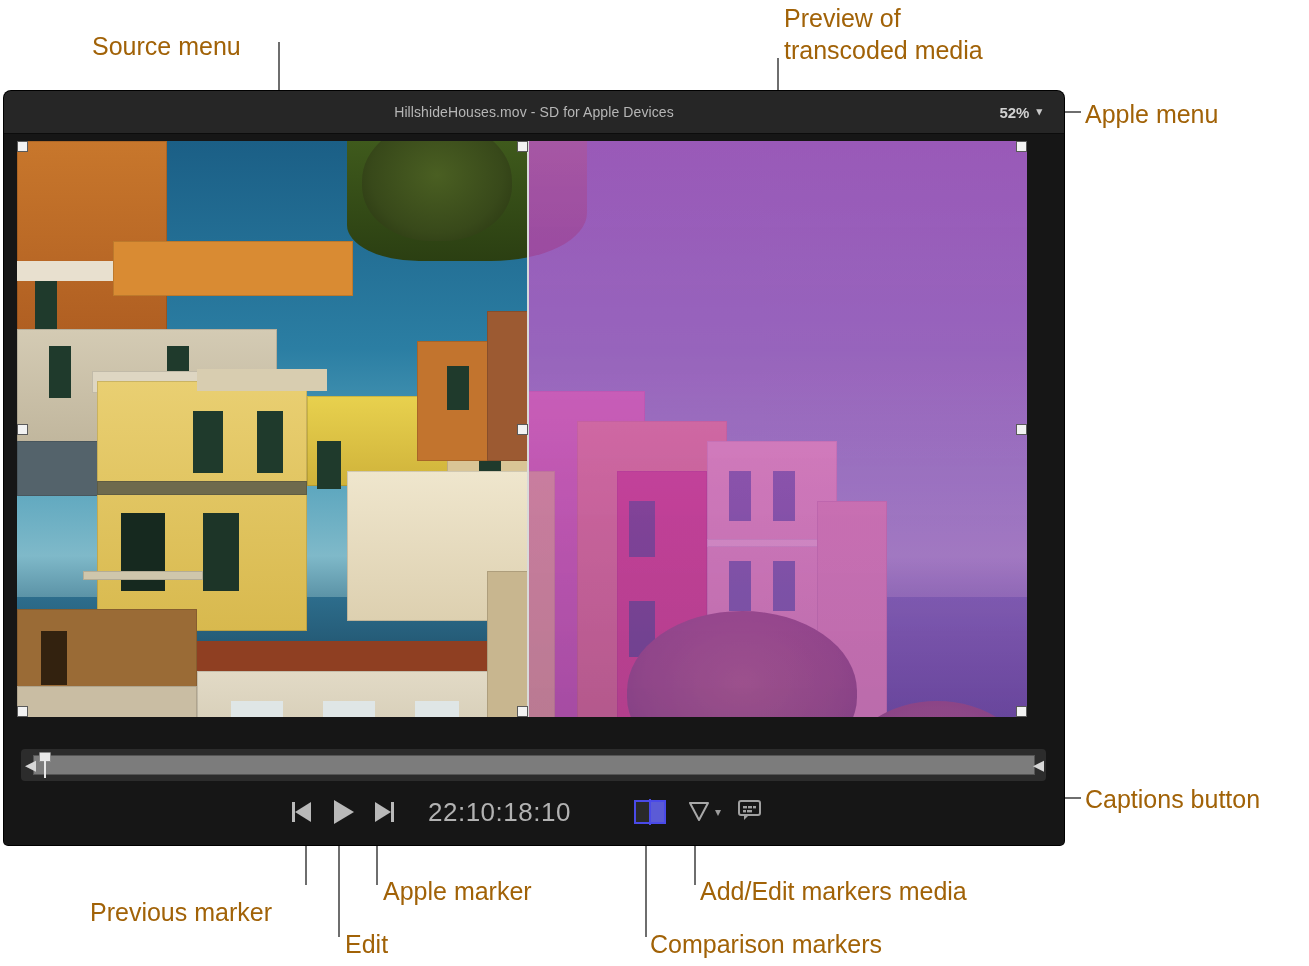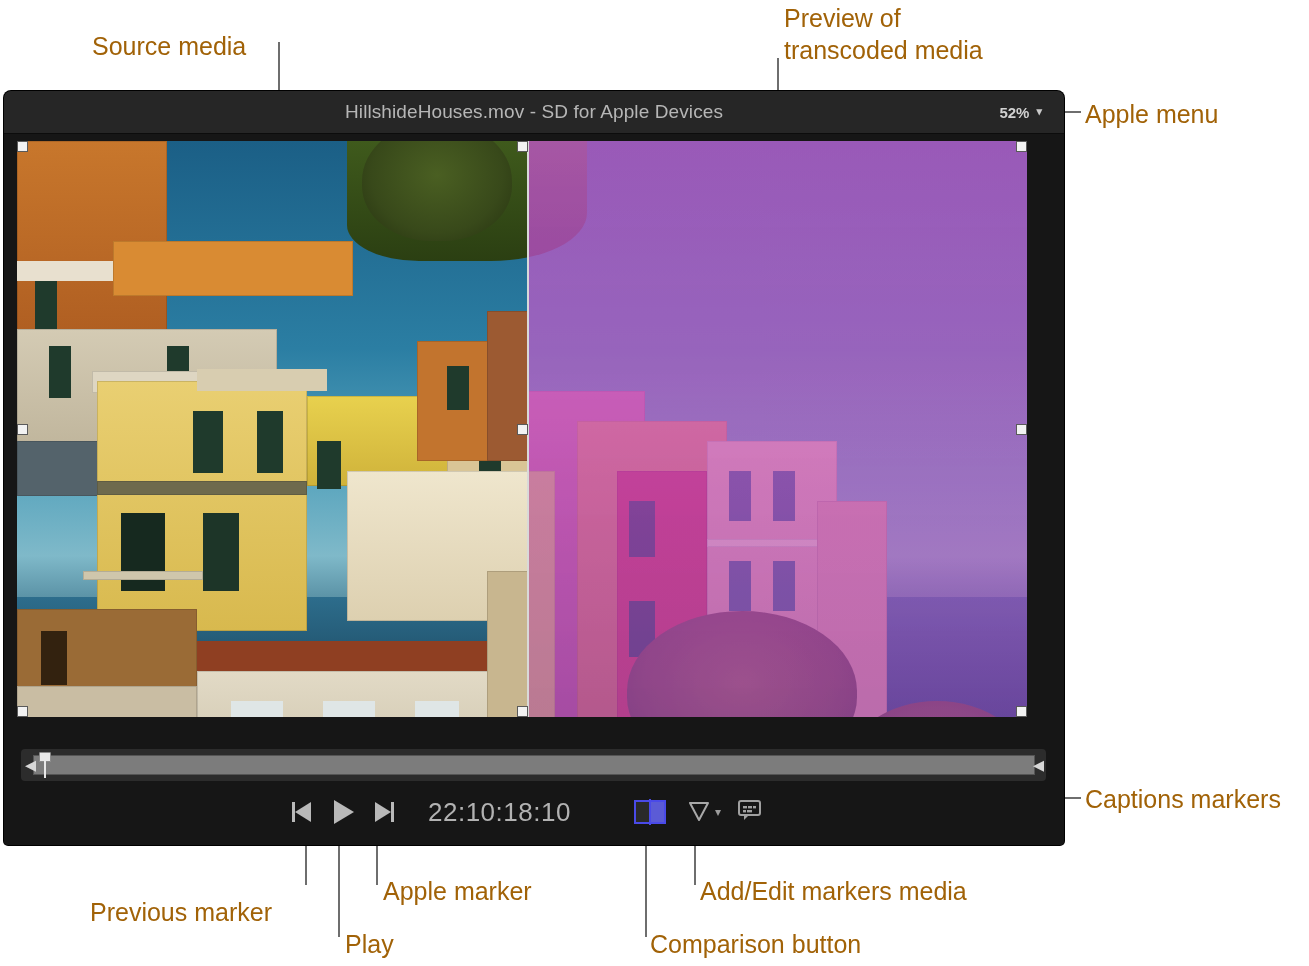"Source media" div.callout { text: media -> menu }
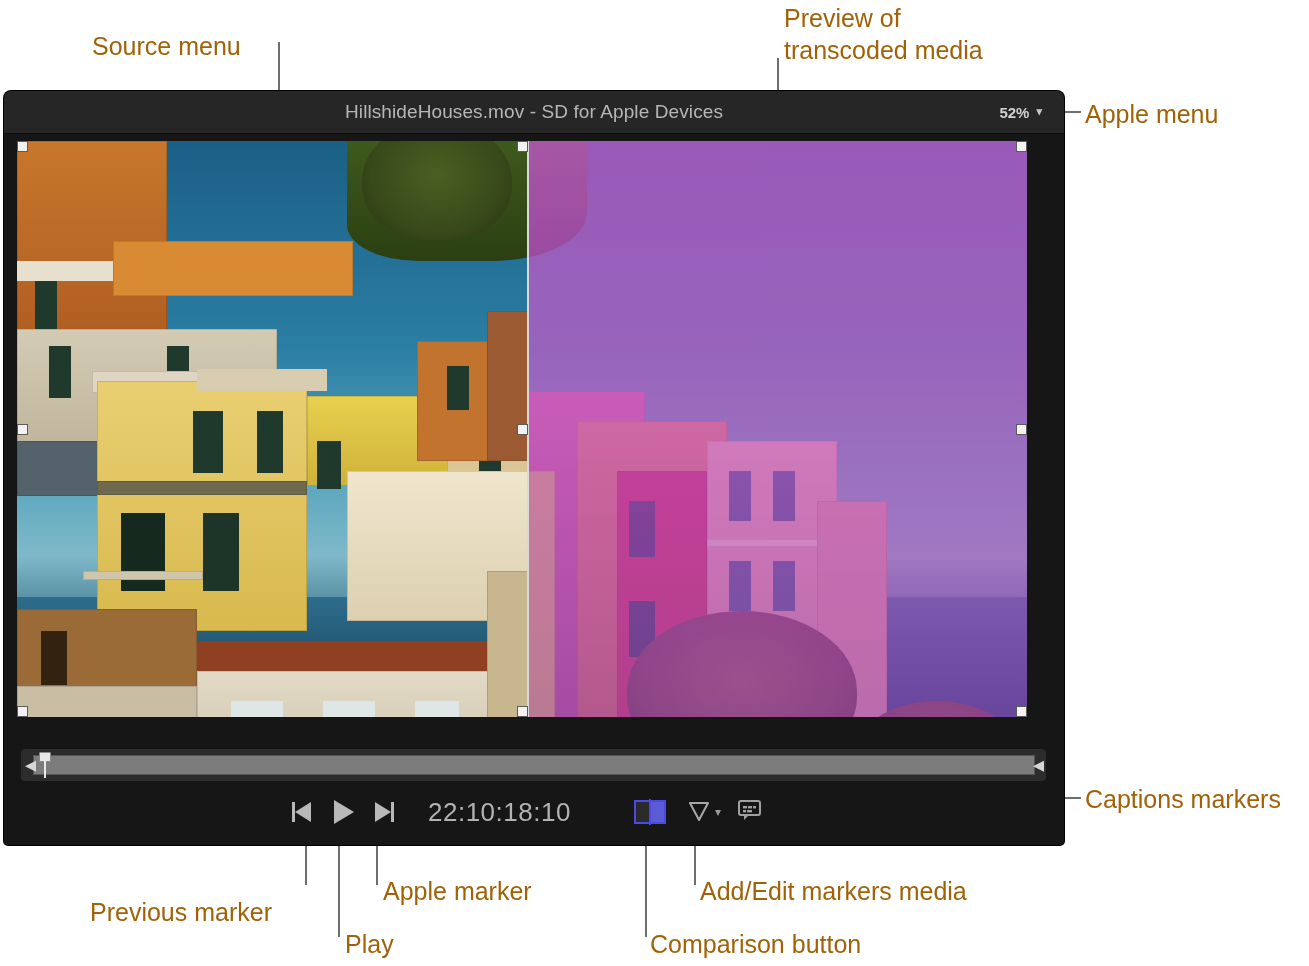"HillshideHouses.mov - SD for Apple" #titlebar-title { font-size: 19px -> 14px }
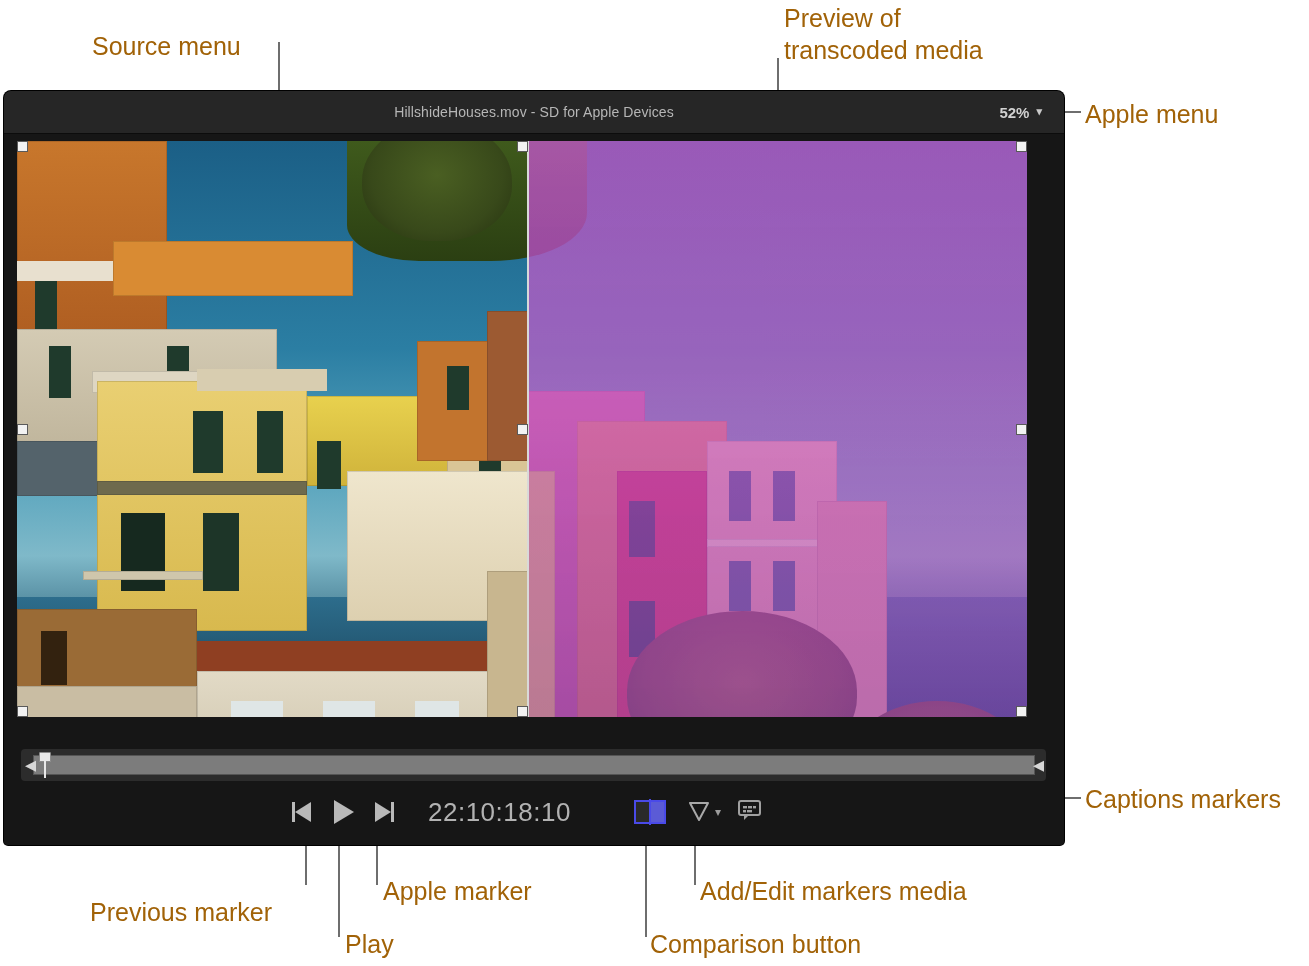"Captions markers" div.callout { text: markers -> button }
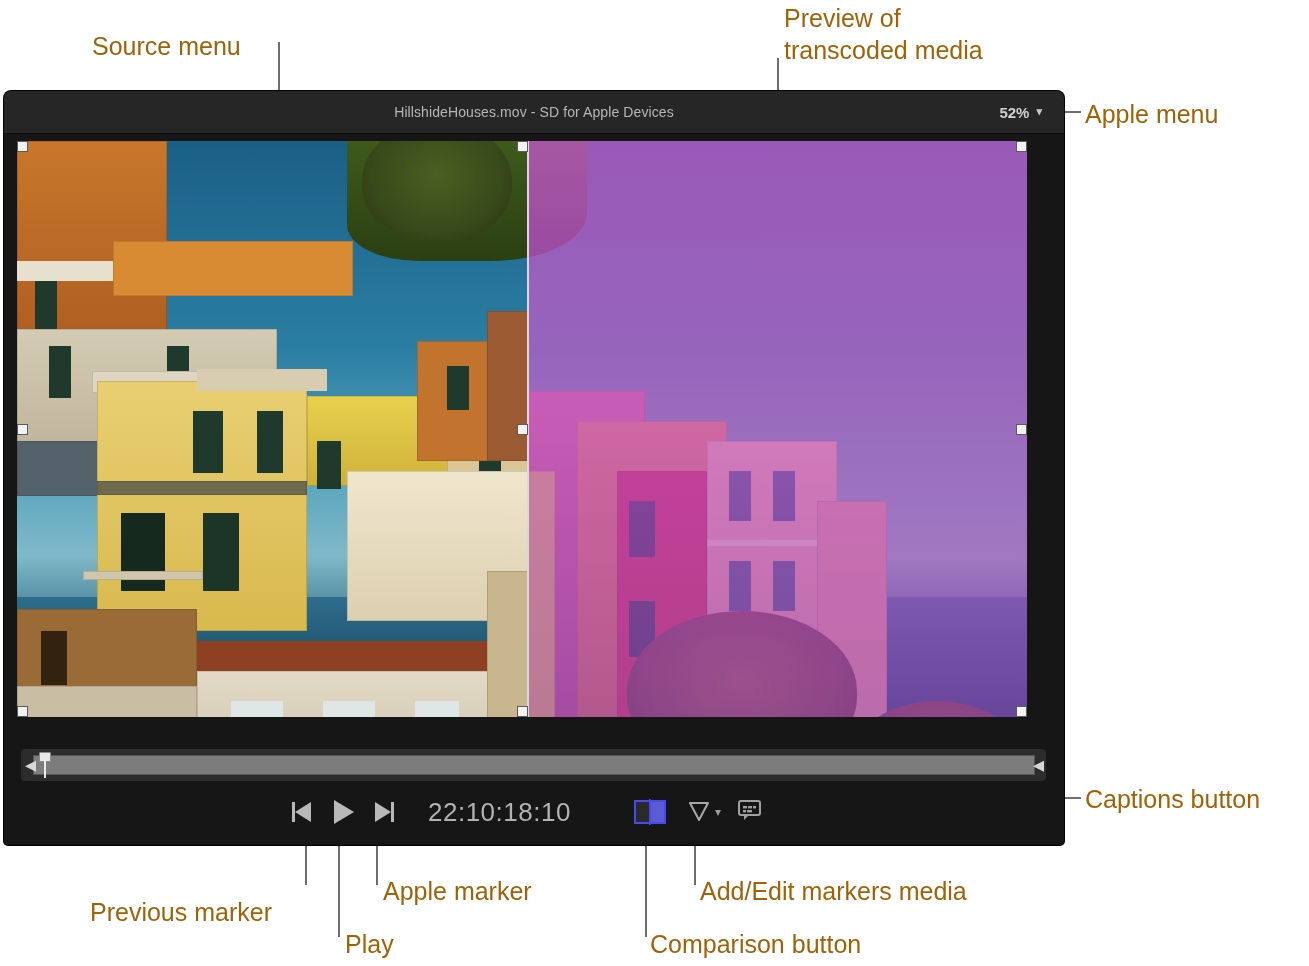"Play" div.callout { text: Play -> Edit }
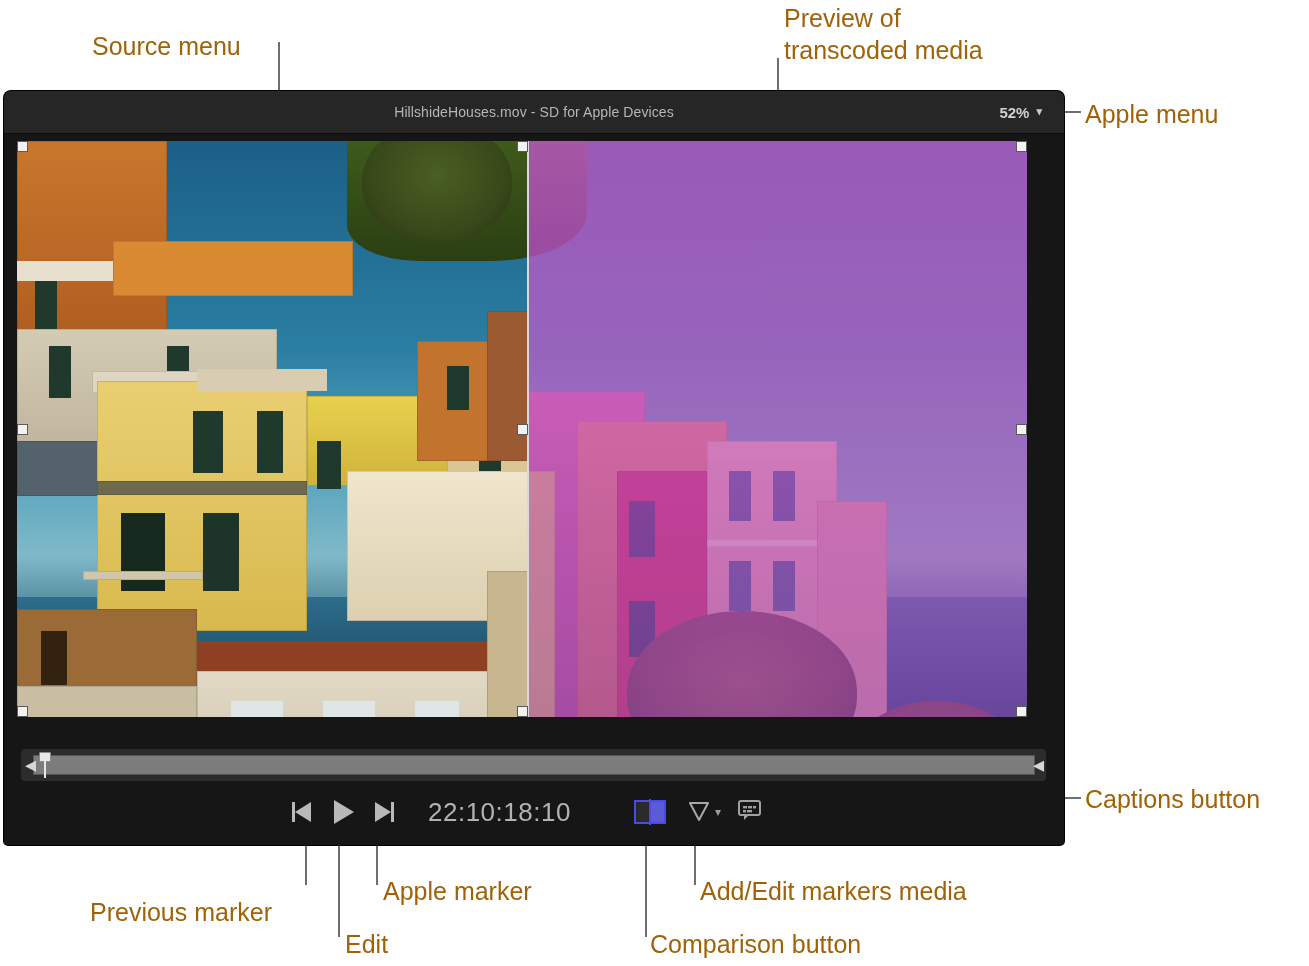"Comparison button" div.callout { text: button -> markers }
